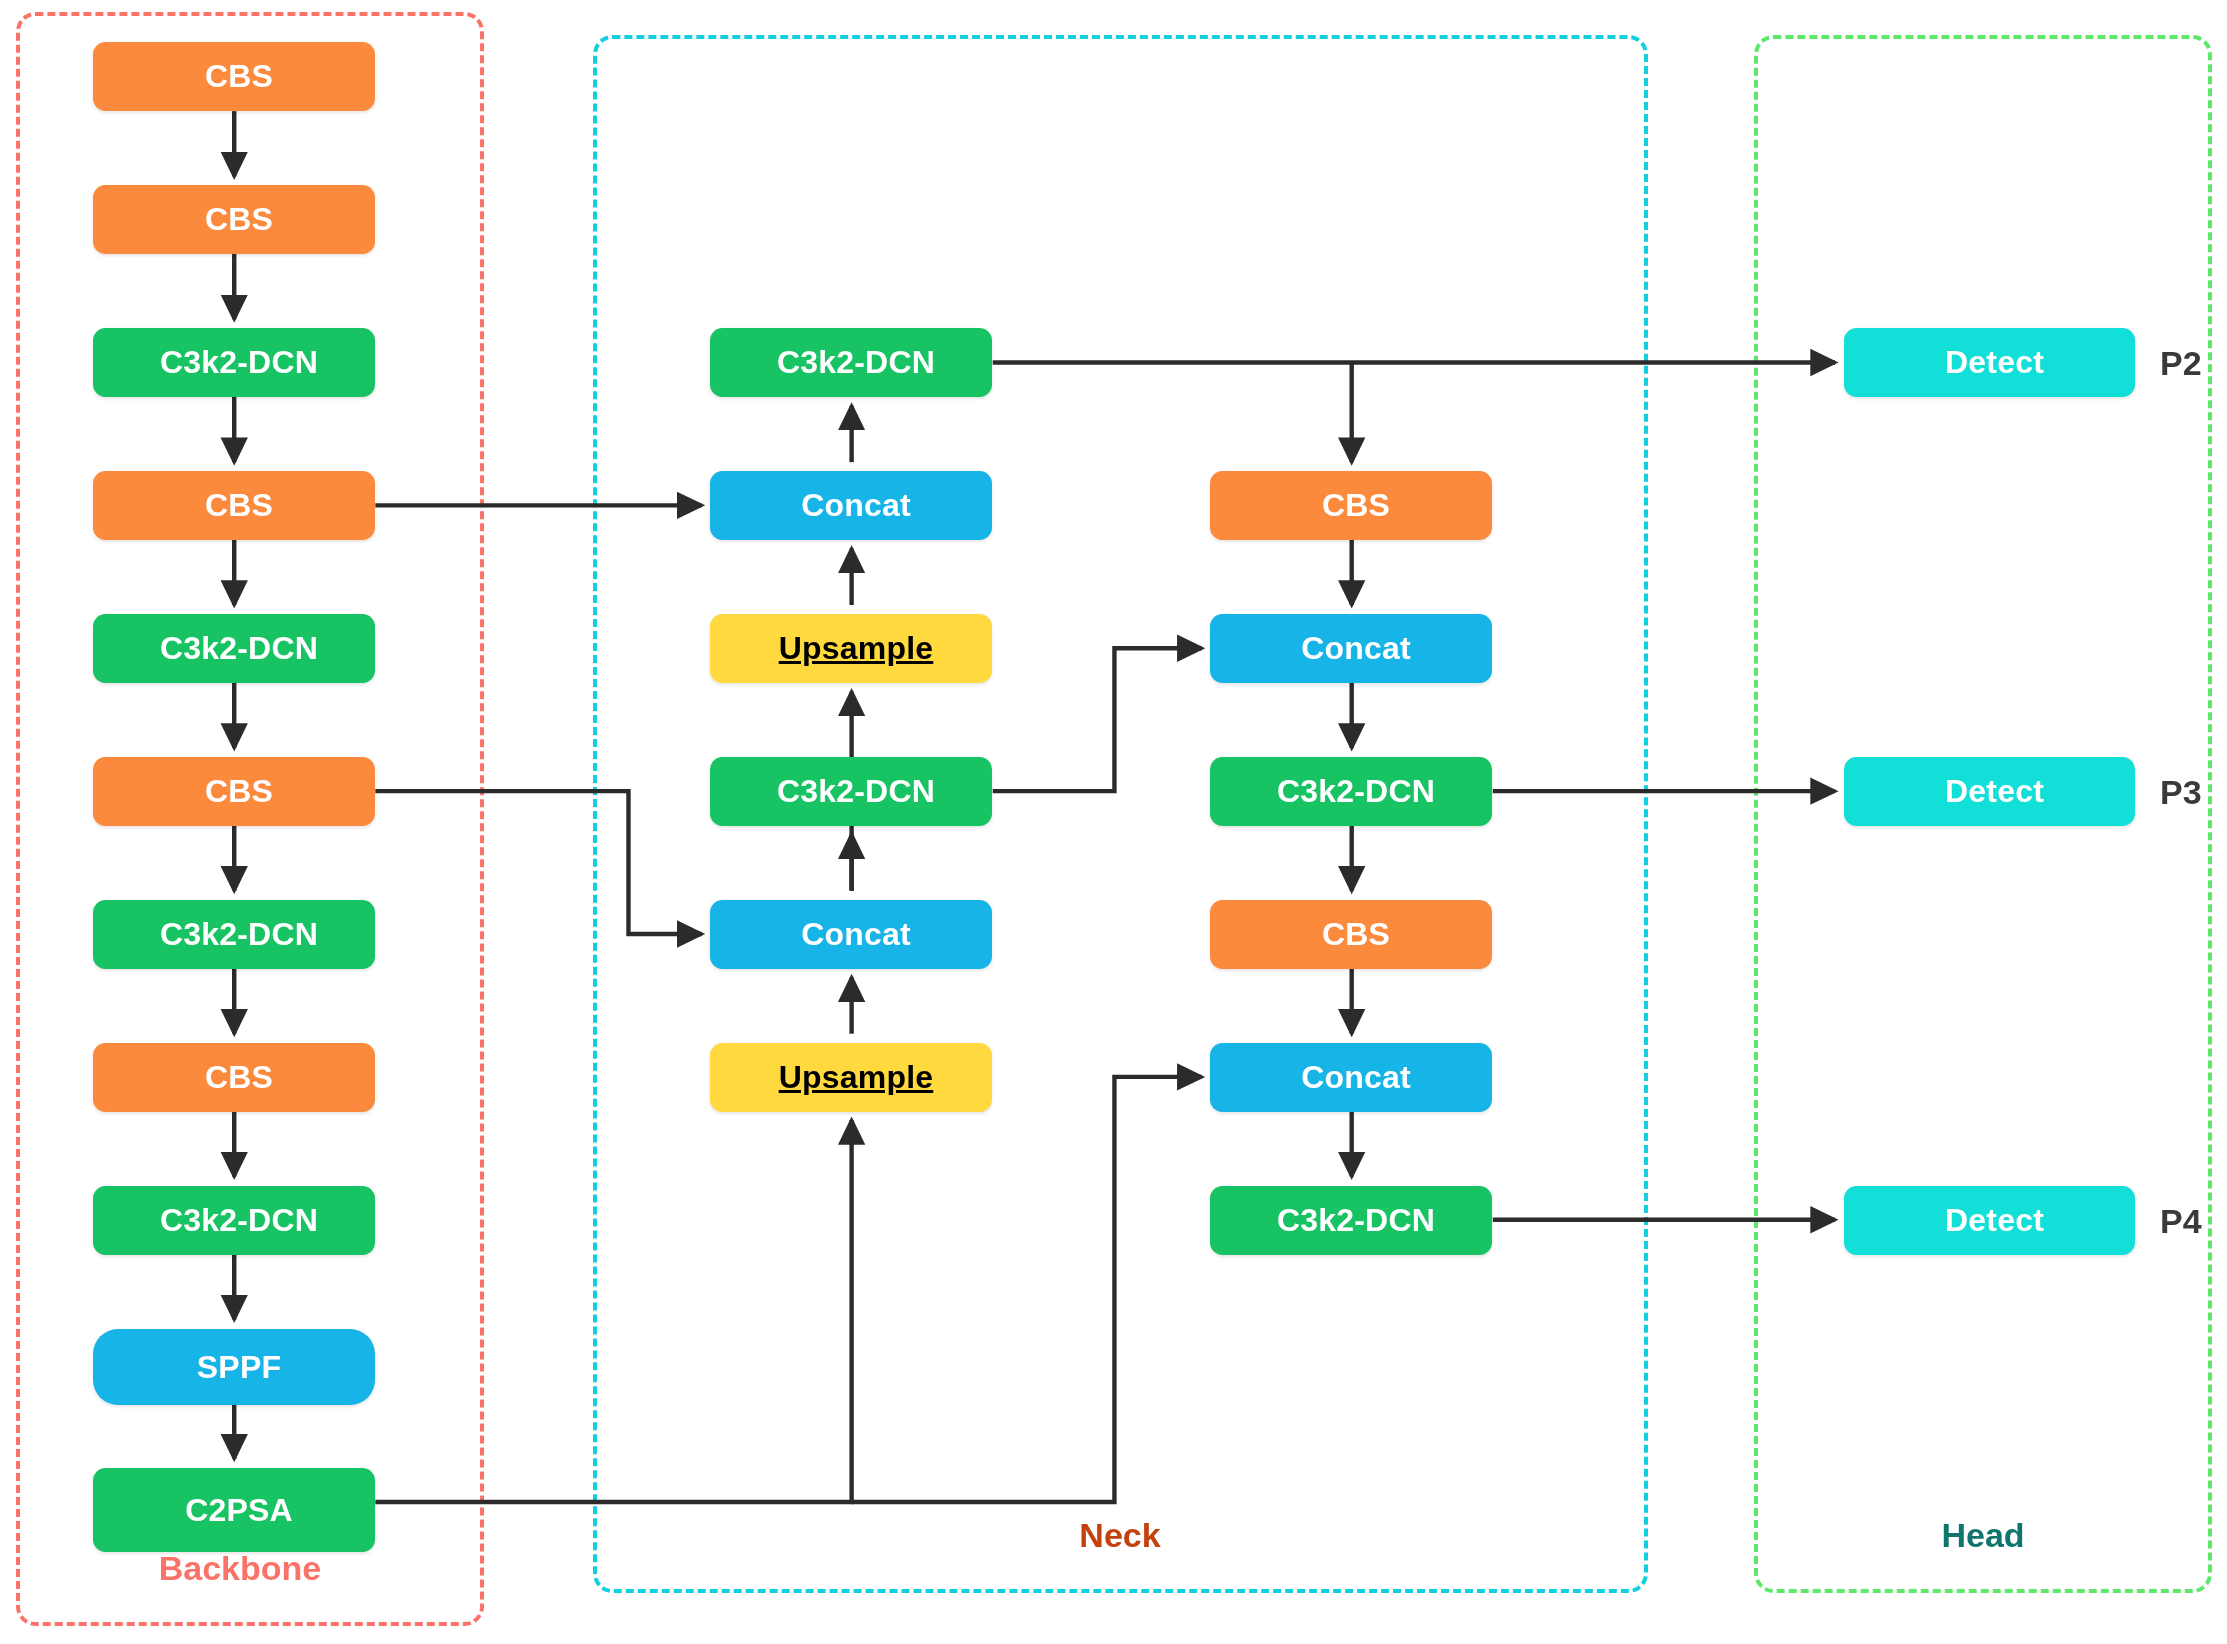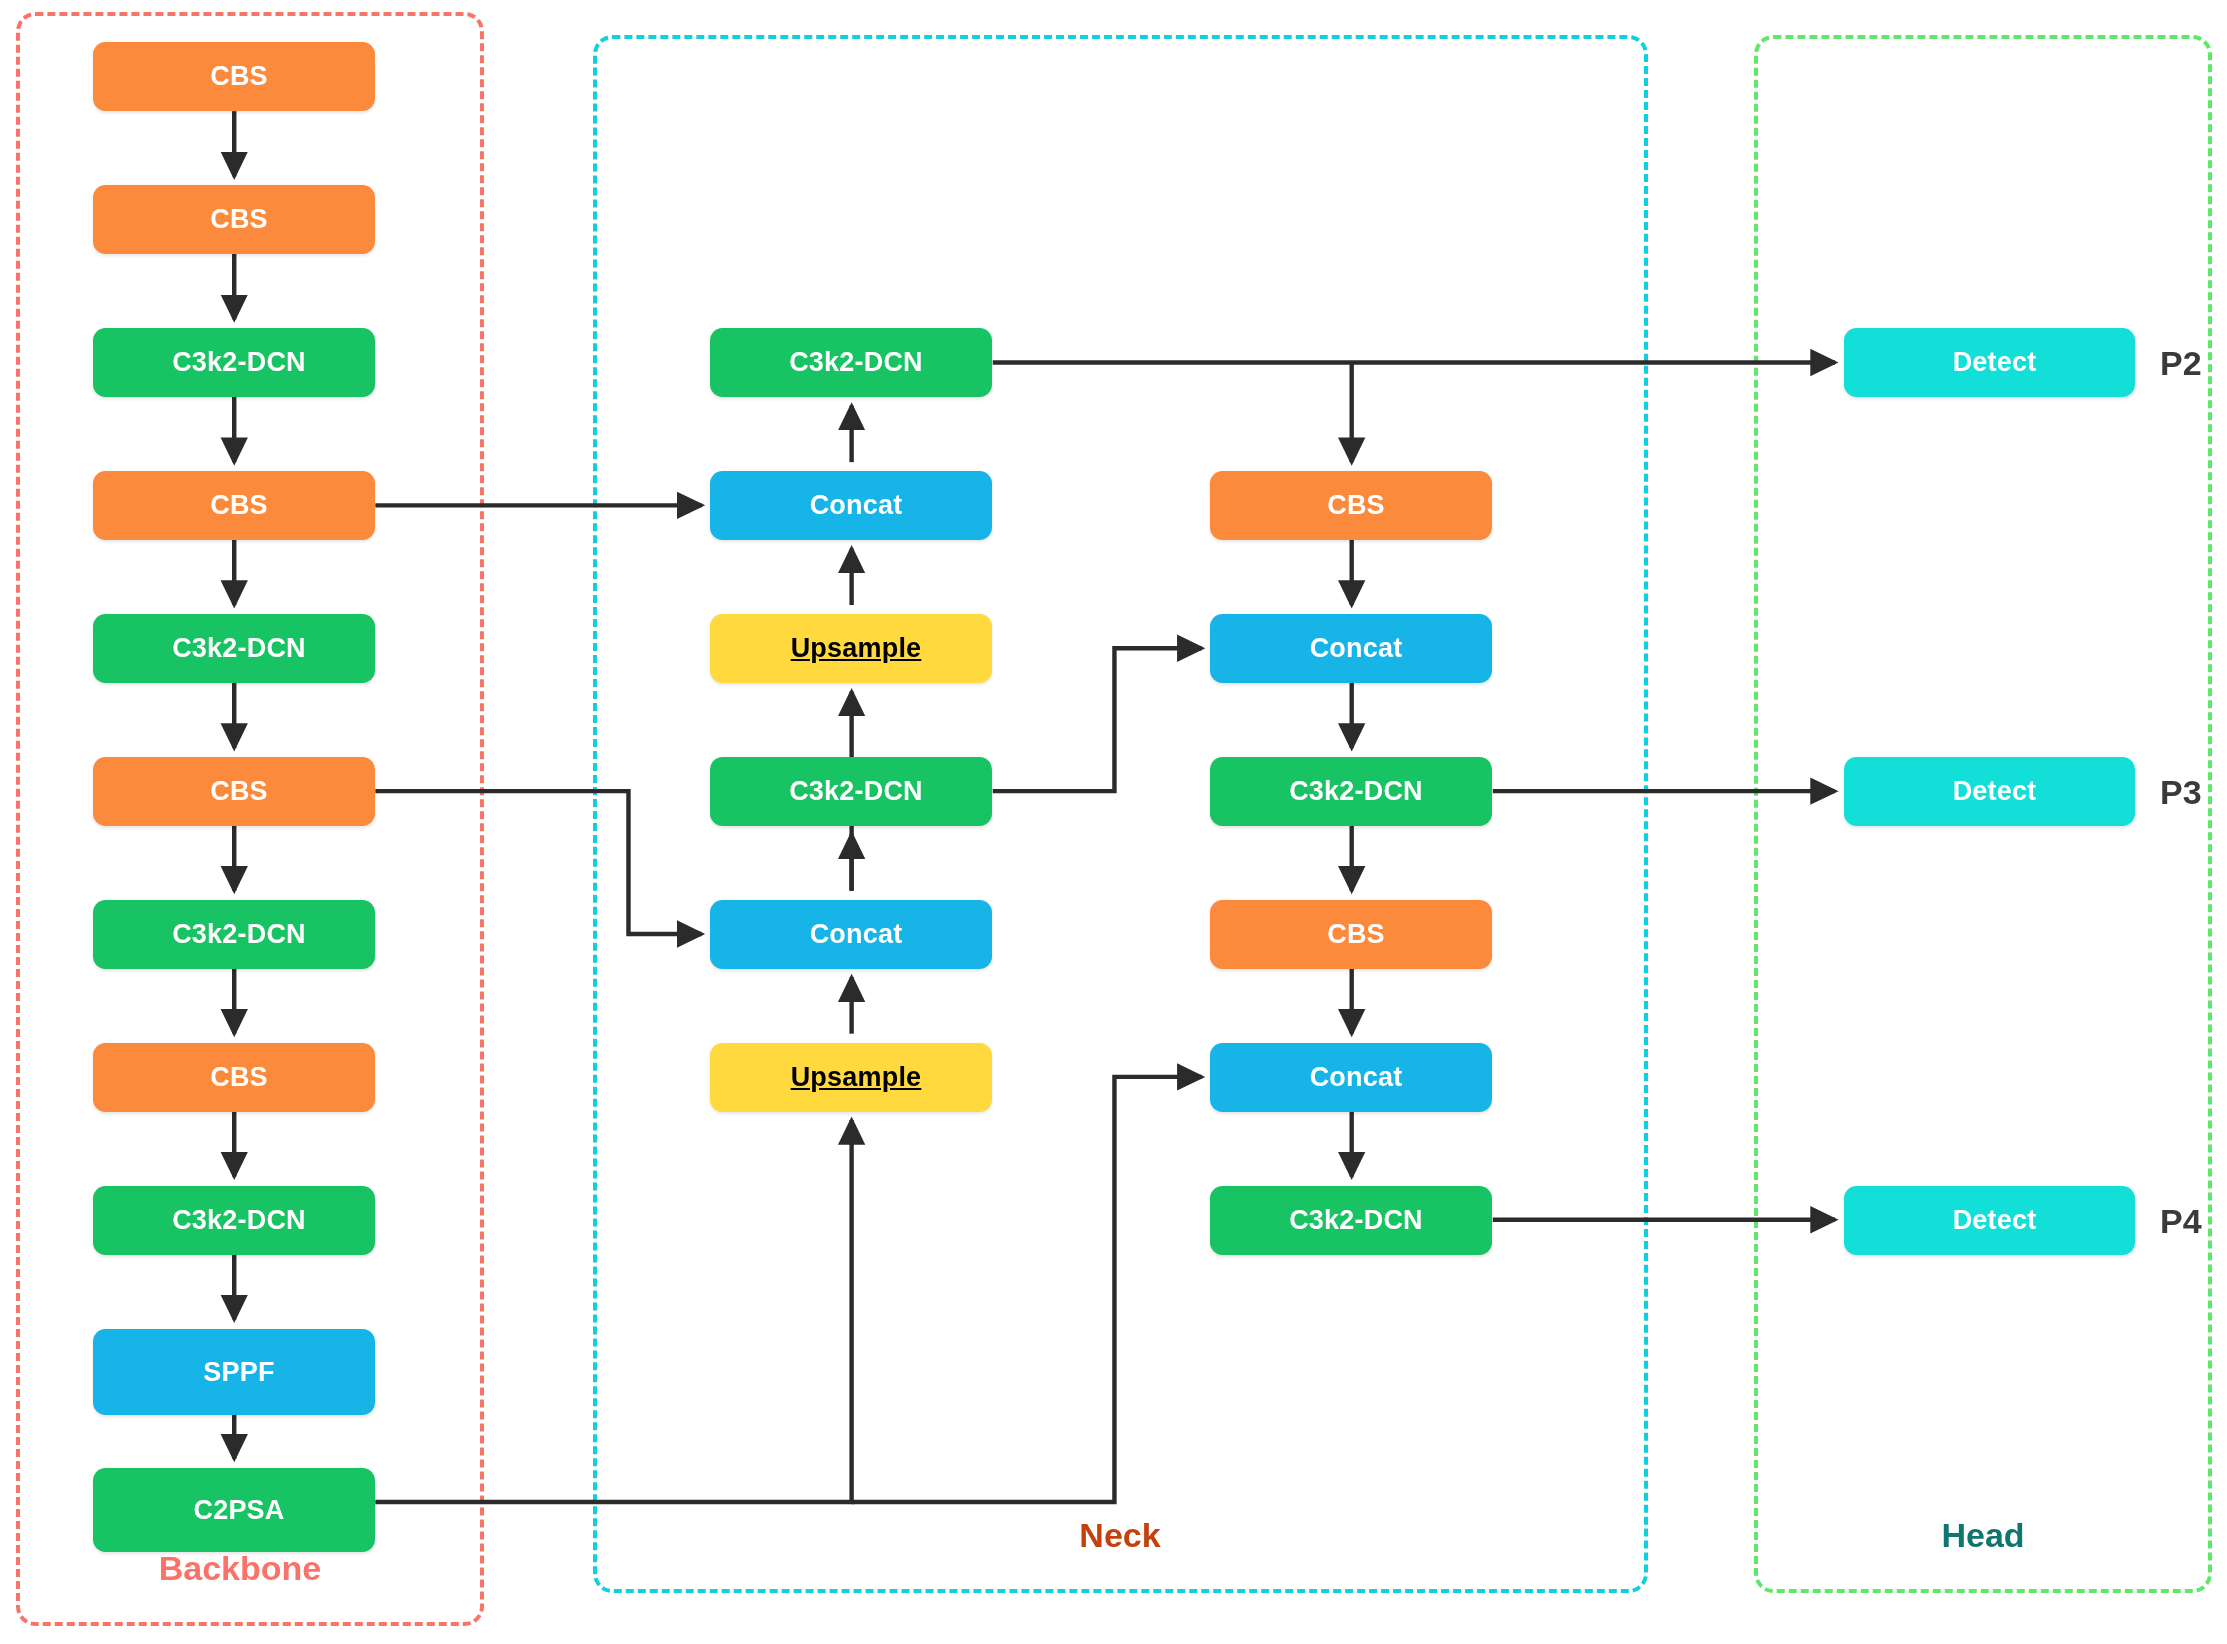"CBS" .node { font-size: 27px -> 32px }
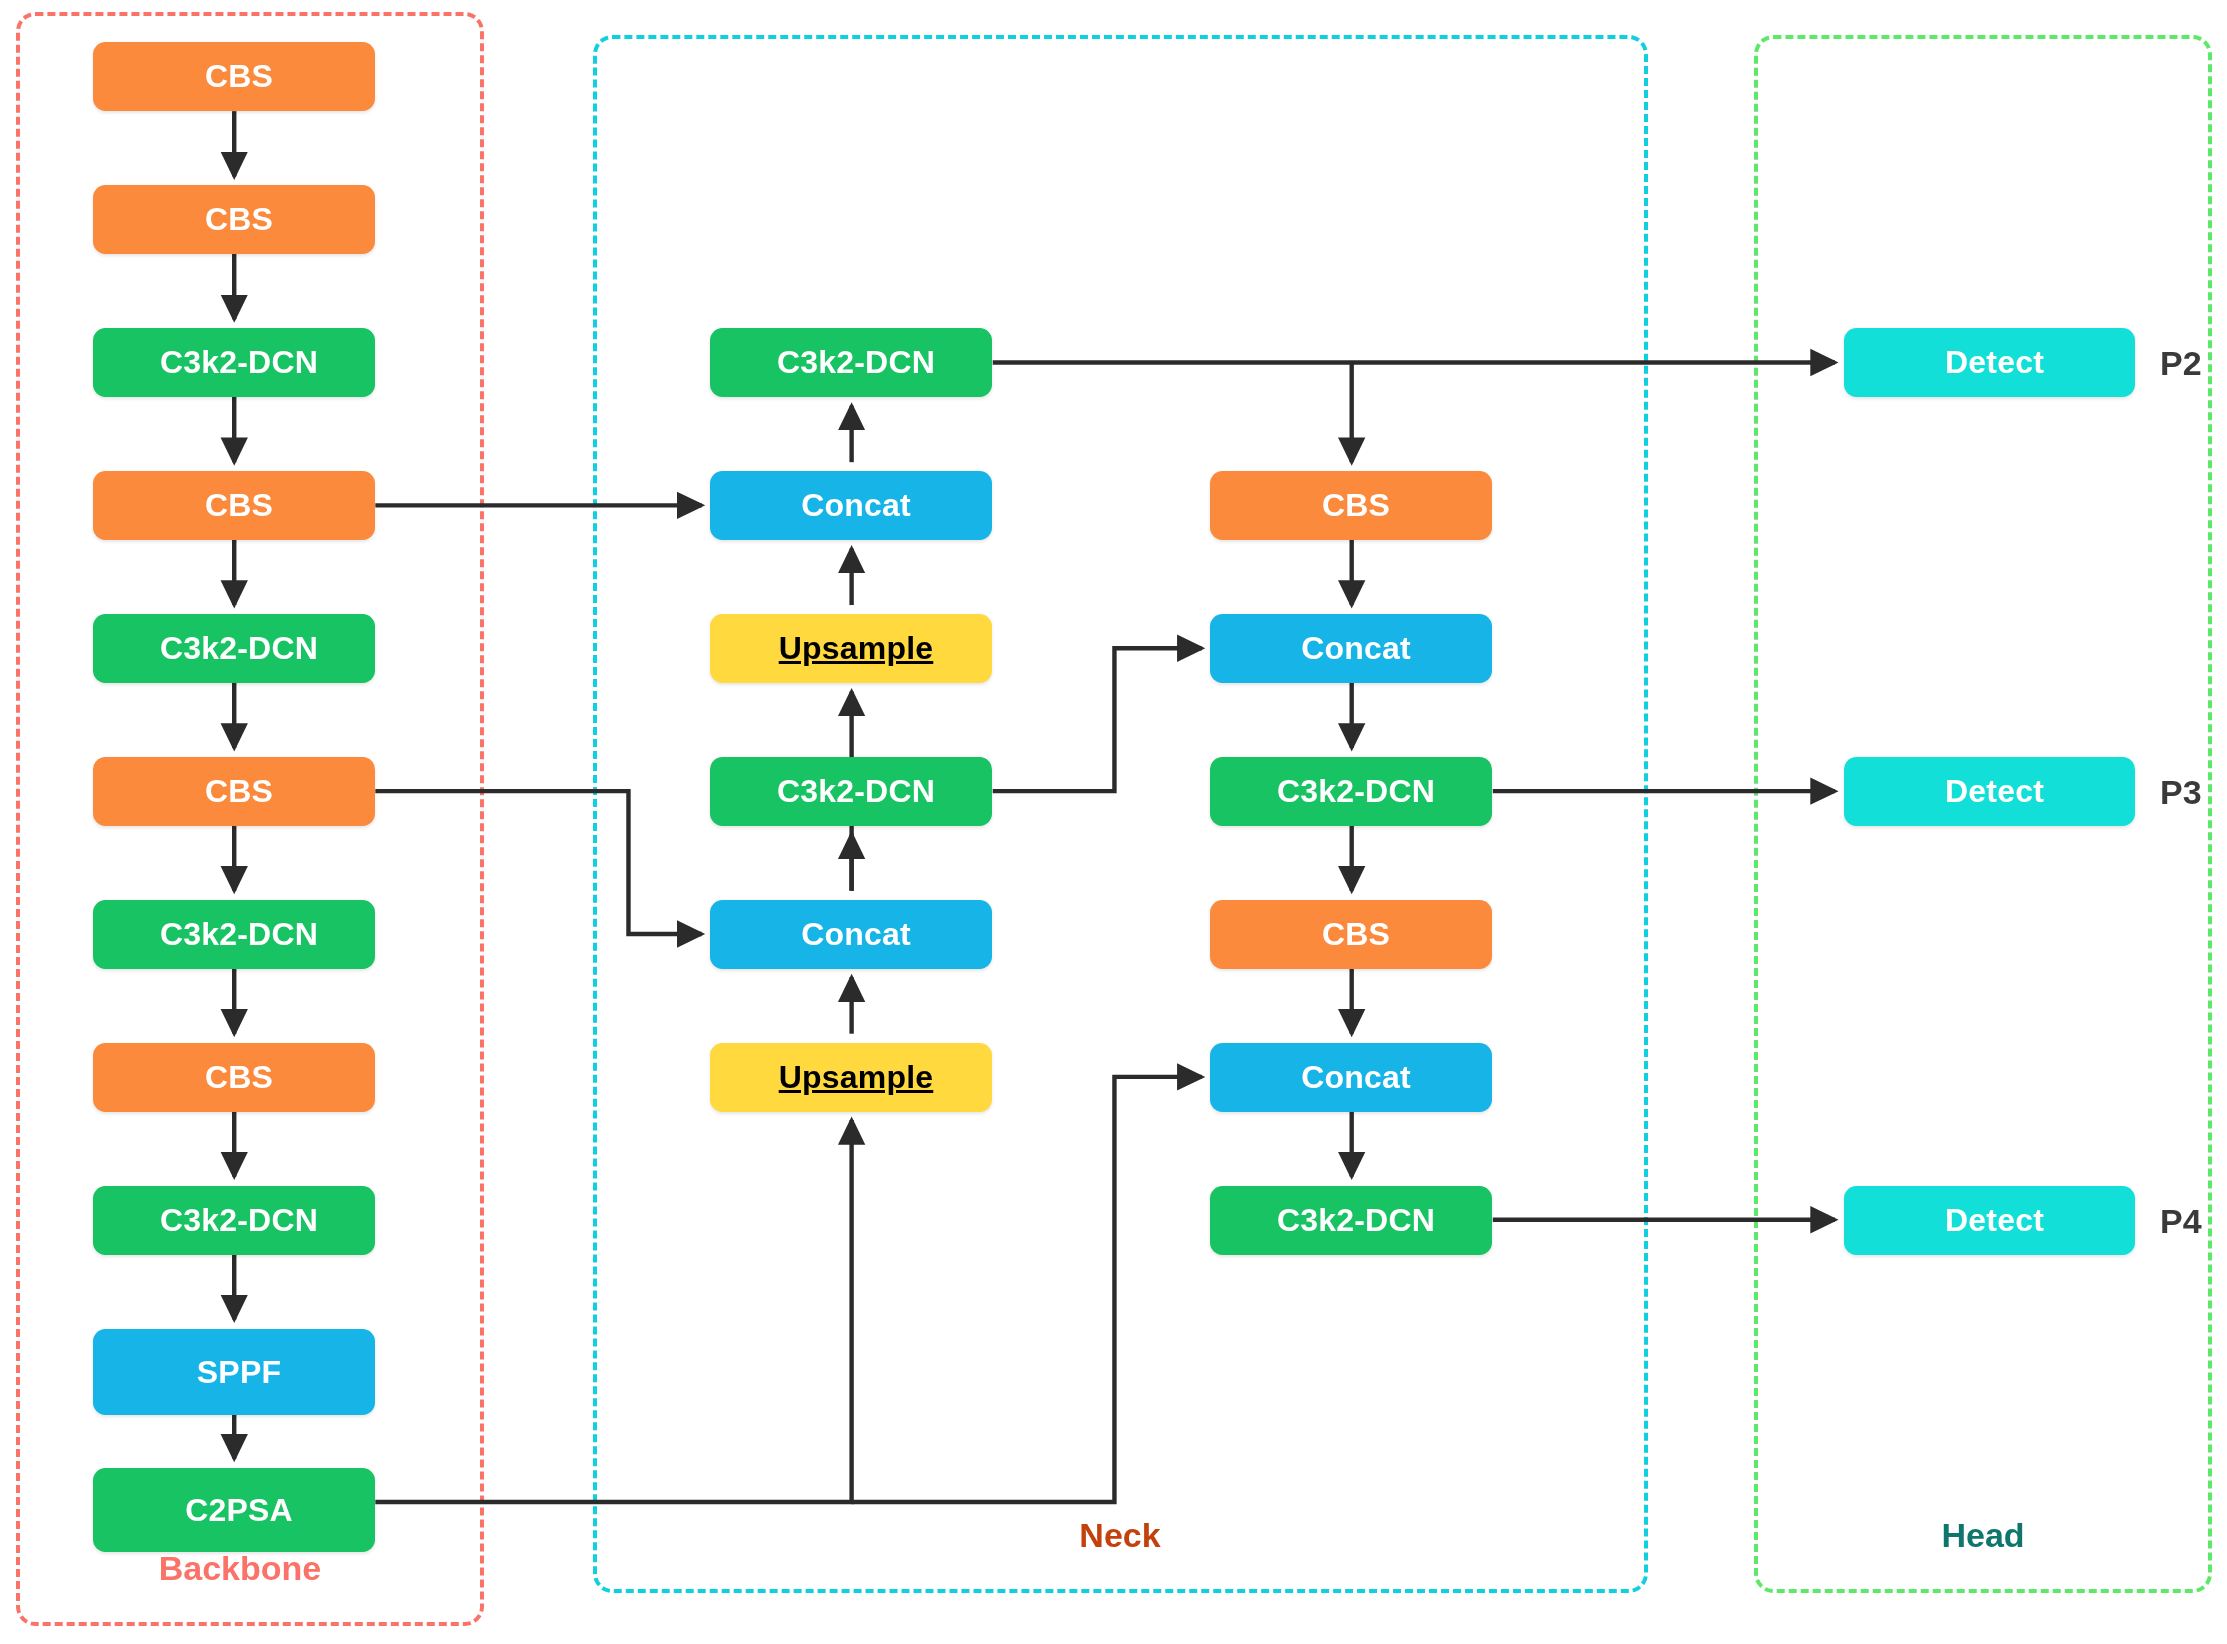"SPPF" div.node { border-radius: none -> 25px; height: 86px -> 76px }
